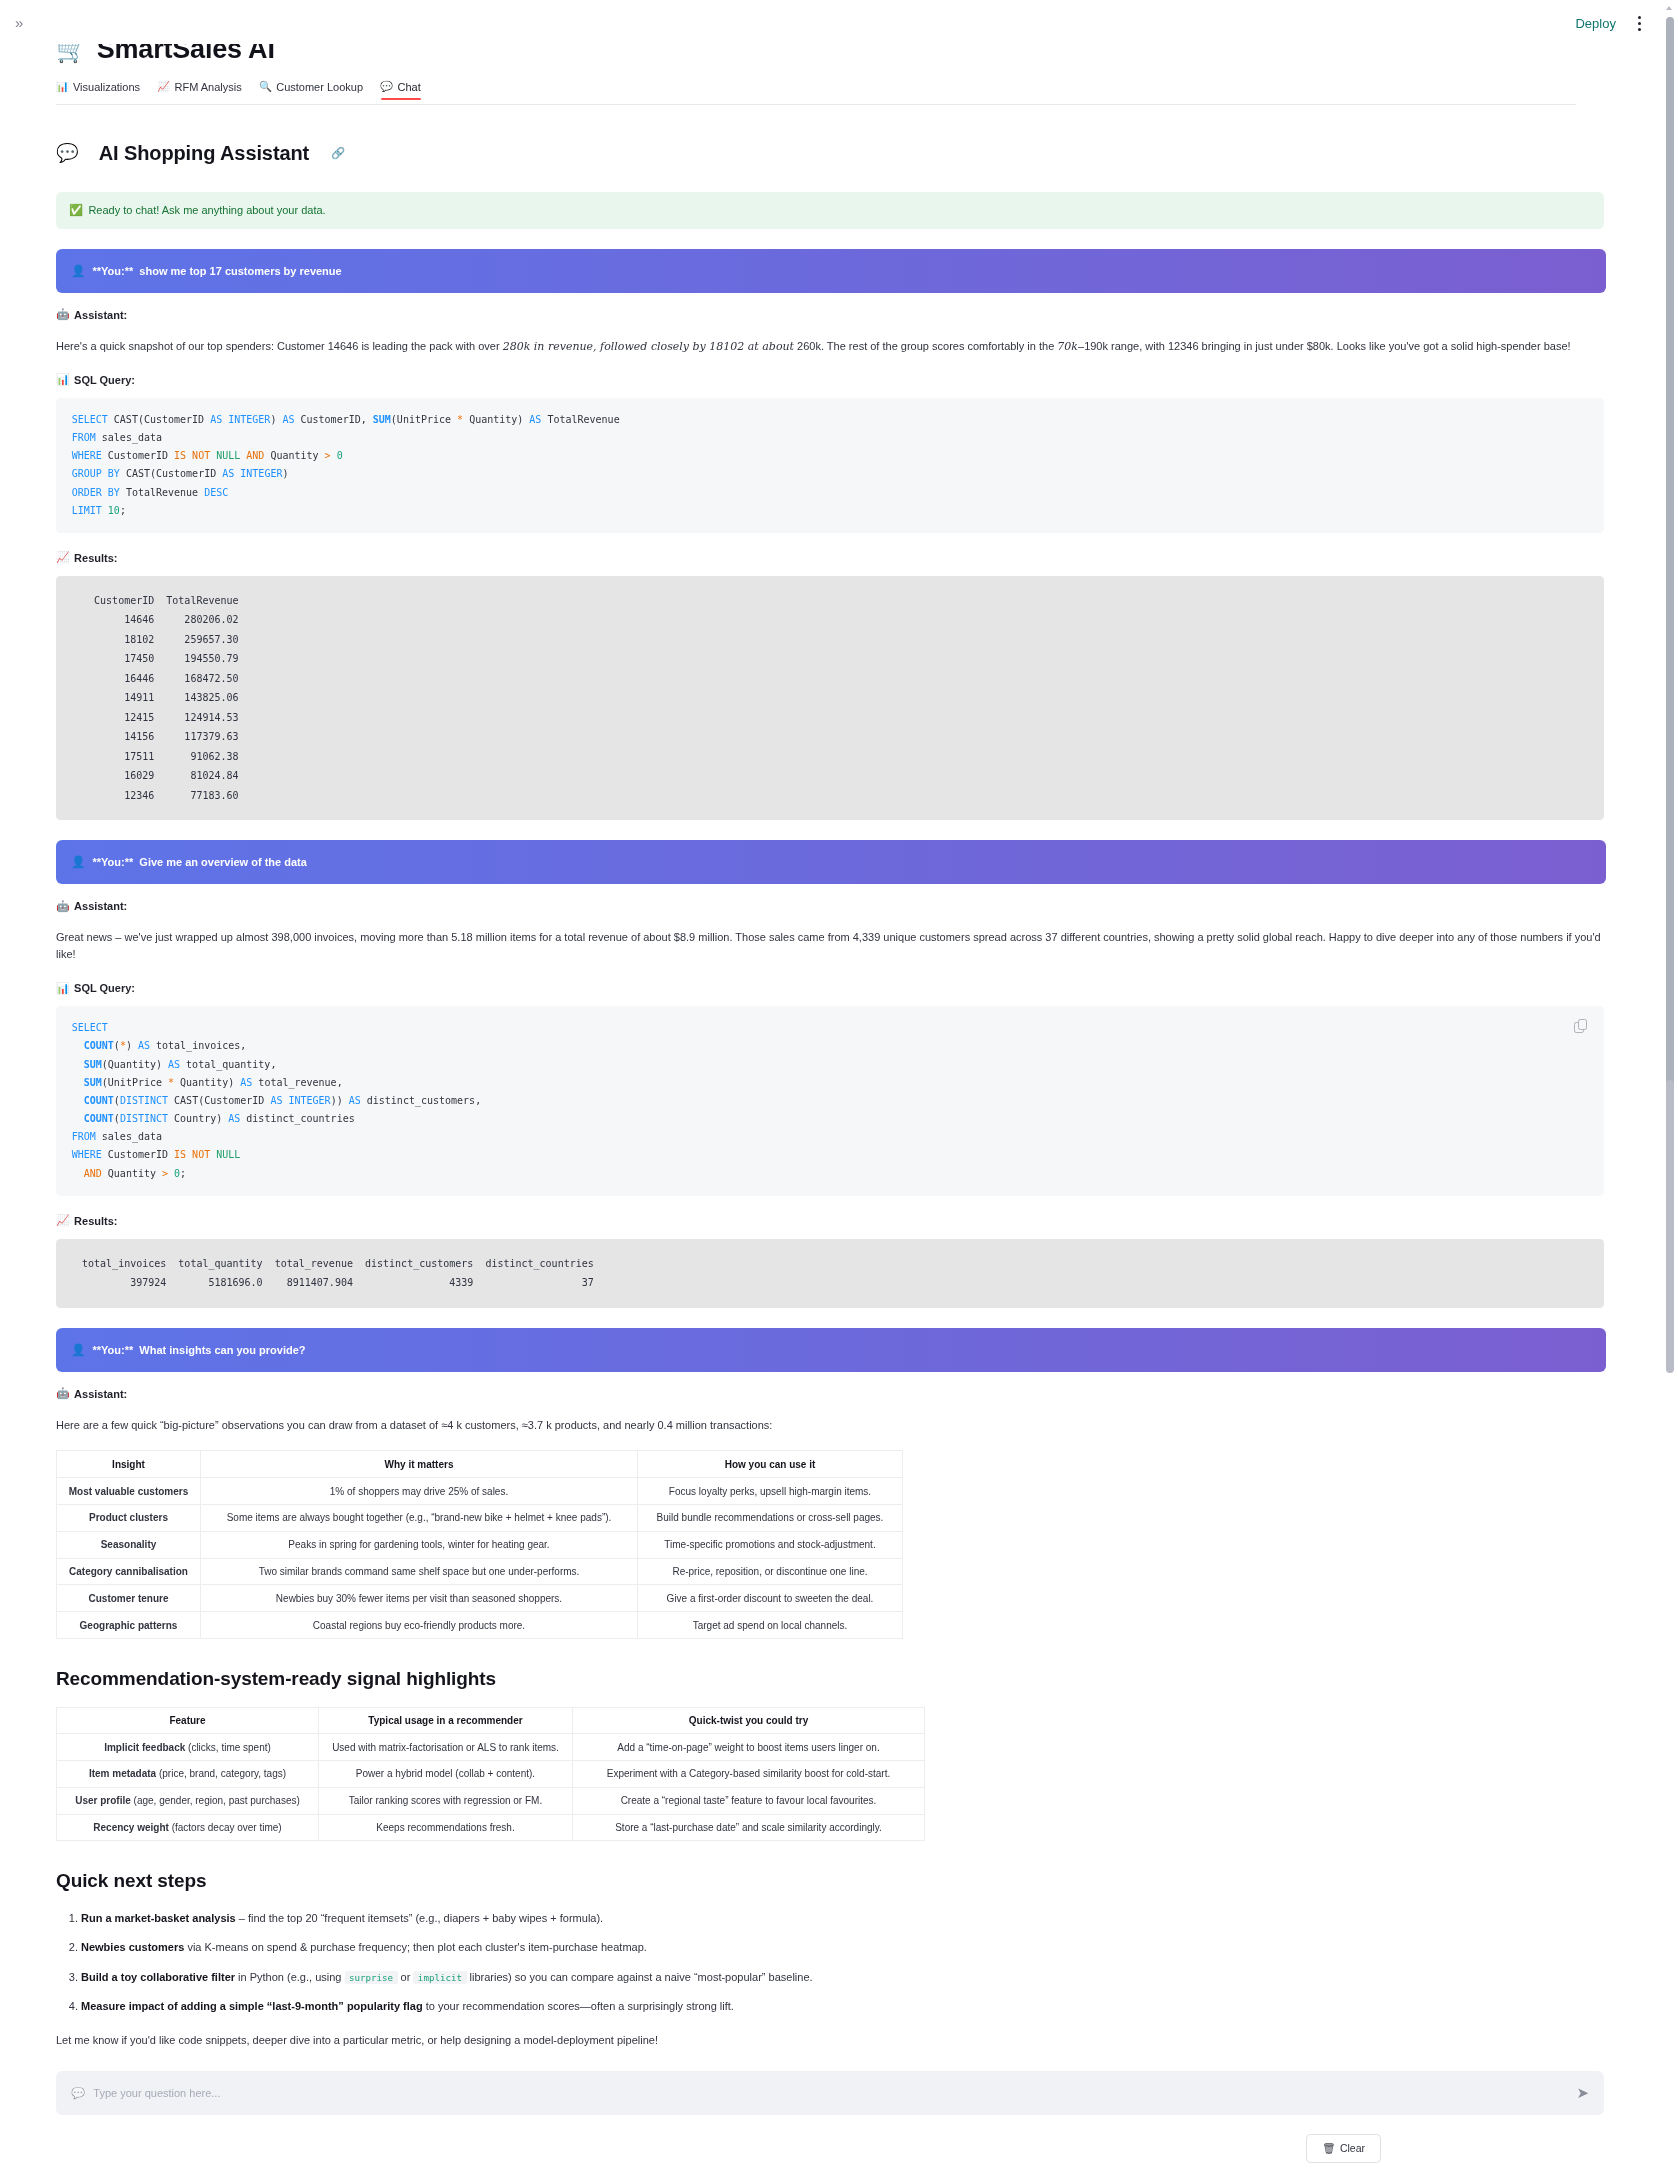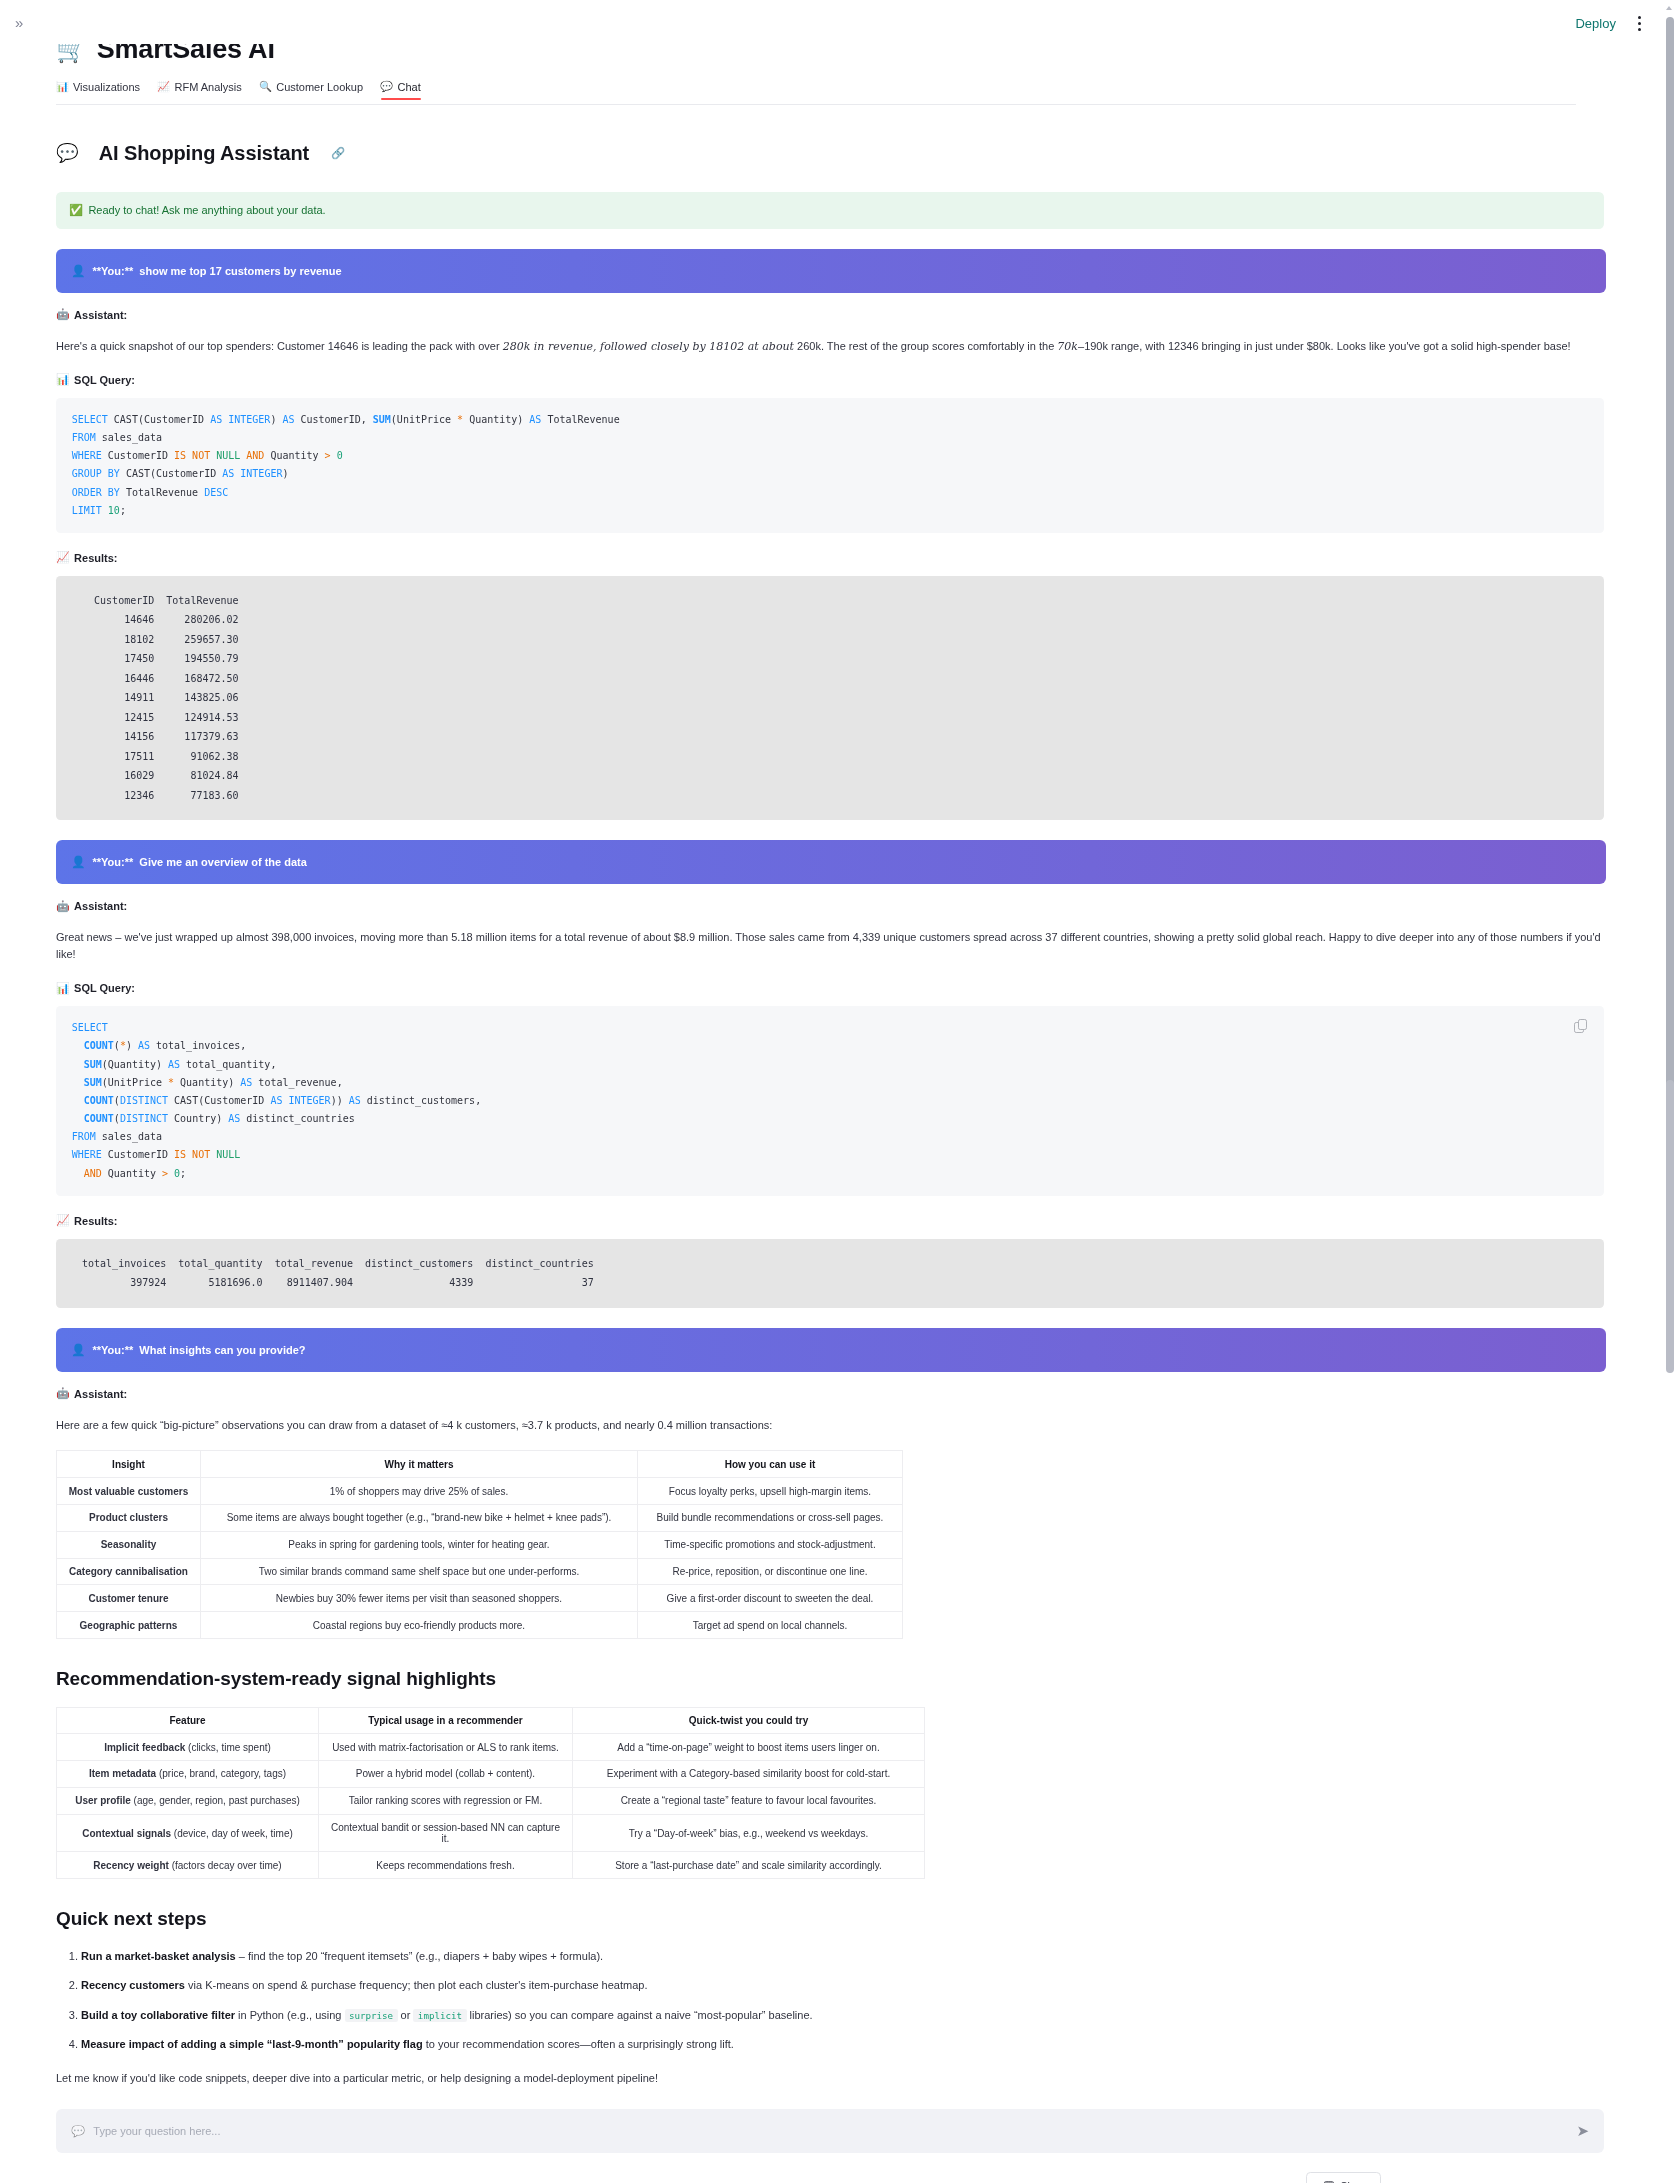"Contextual signals (device, day of" tr { html: <tr> <td><b>Contextual signals</b><span> (device, day of week, time)</span></td> <td>Contextual bandit or session-based NN can capture it.</td> <td>Try a “Day-of-week” bias, e.g., weekend vs weekdays.</td> </tr> -> none }
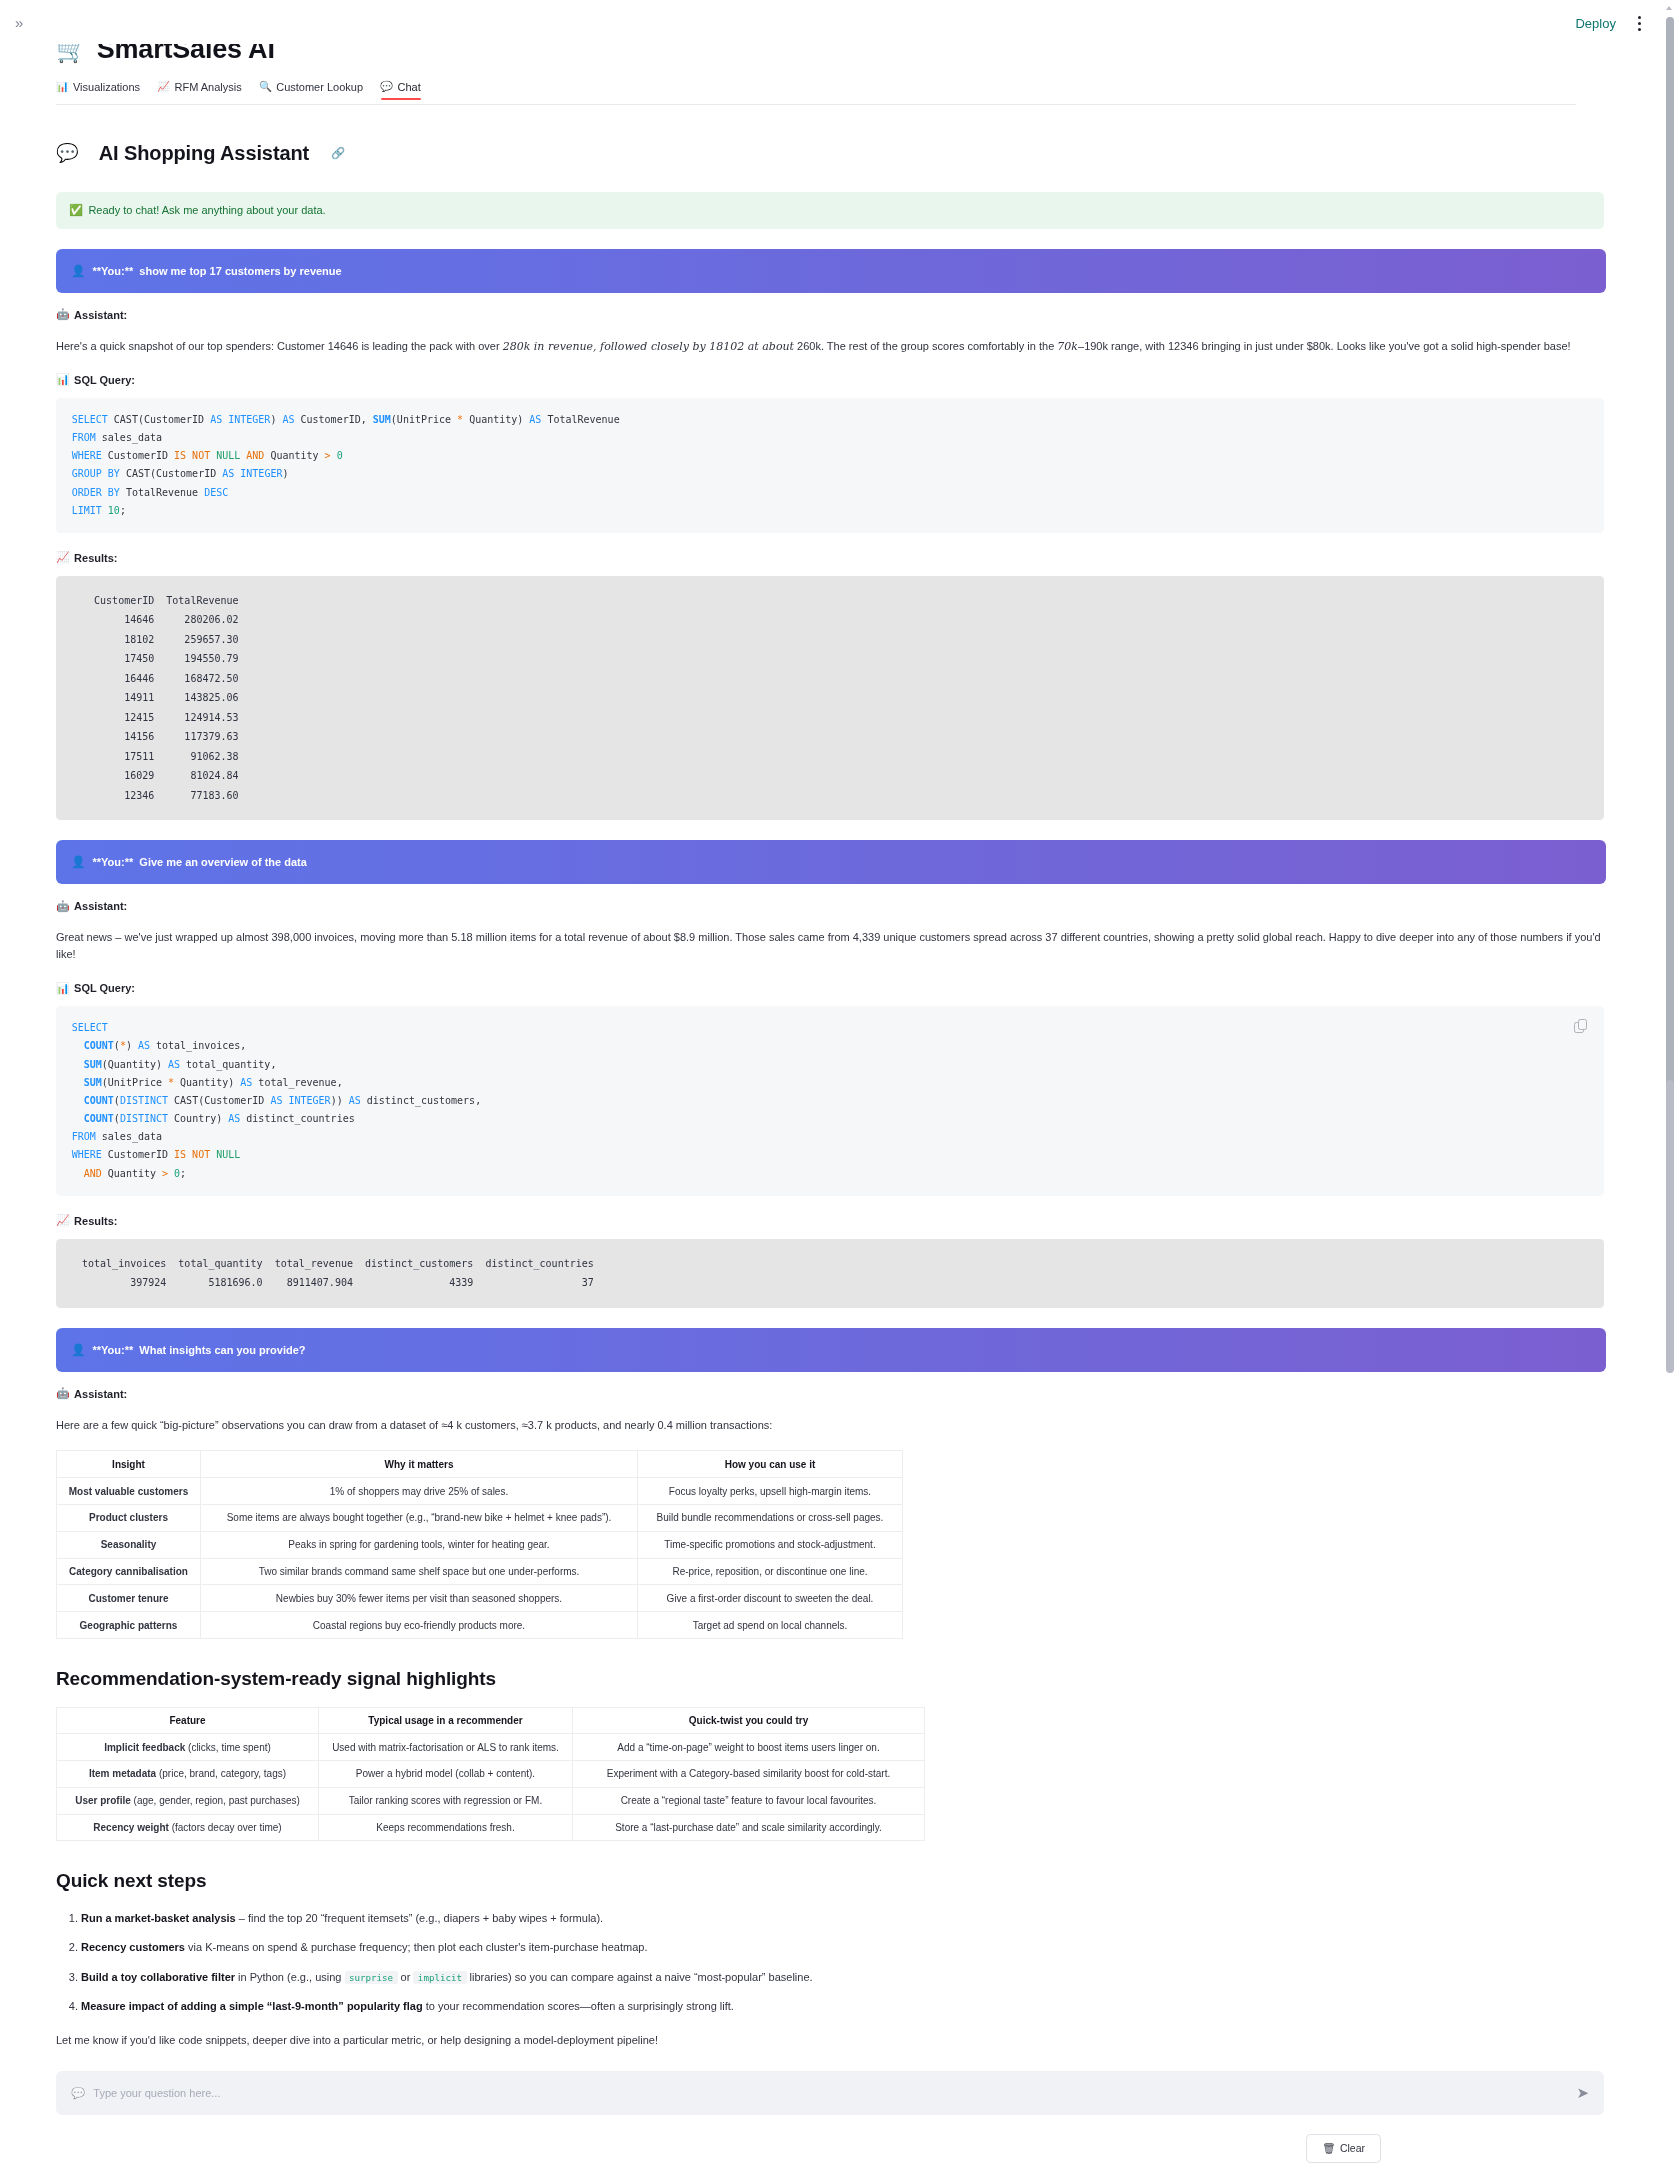"Recency customers" b { text: Recency -> Newbies }
